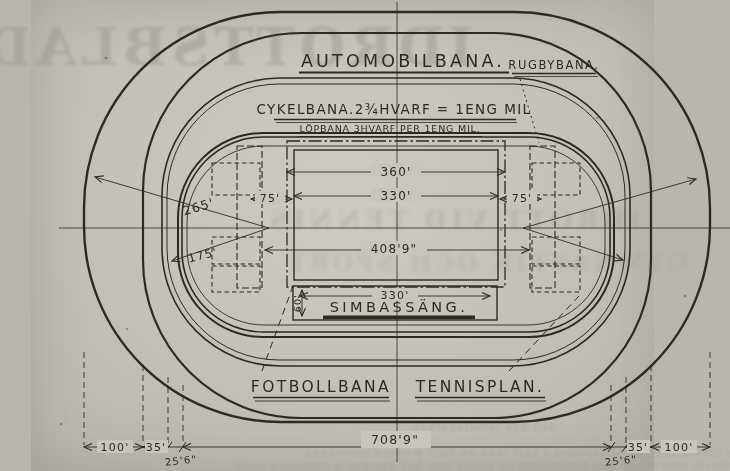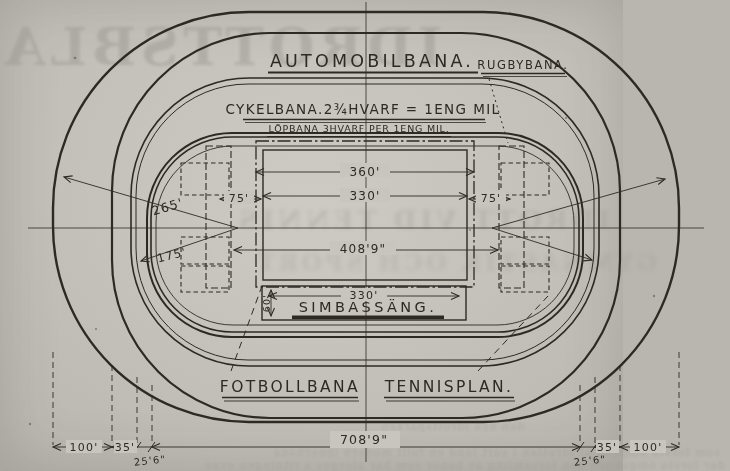"AUTOMOBILBANA." .page { margin-left: none -> 31px }
